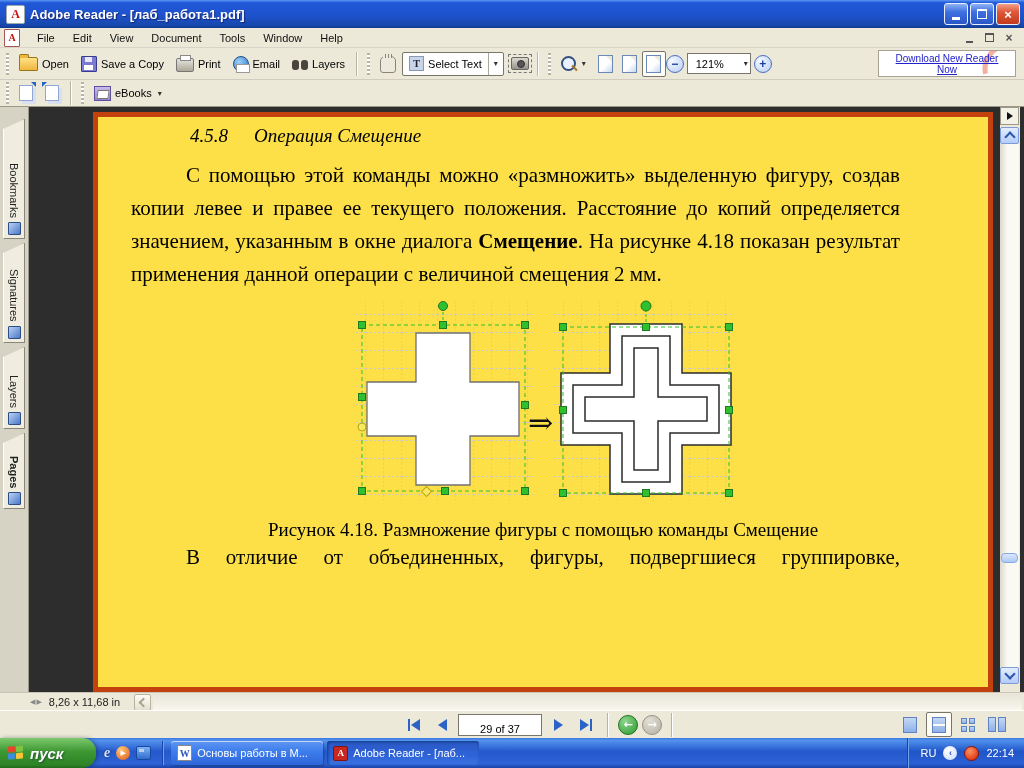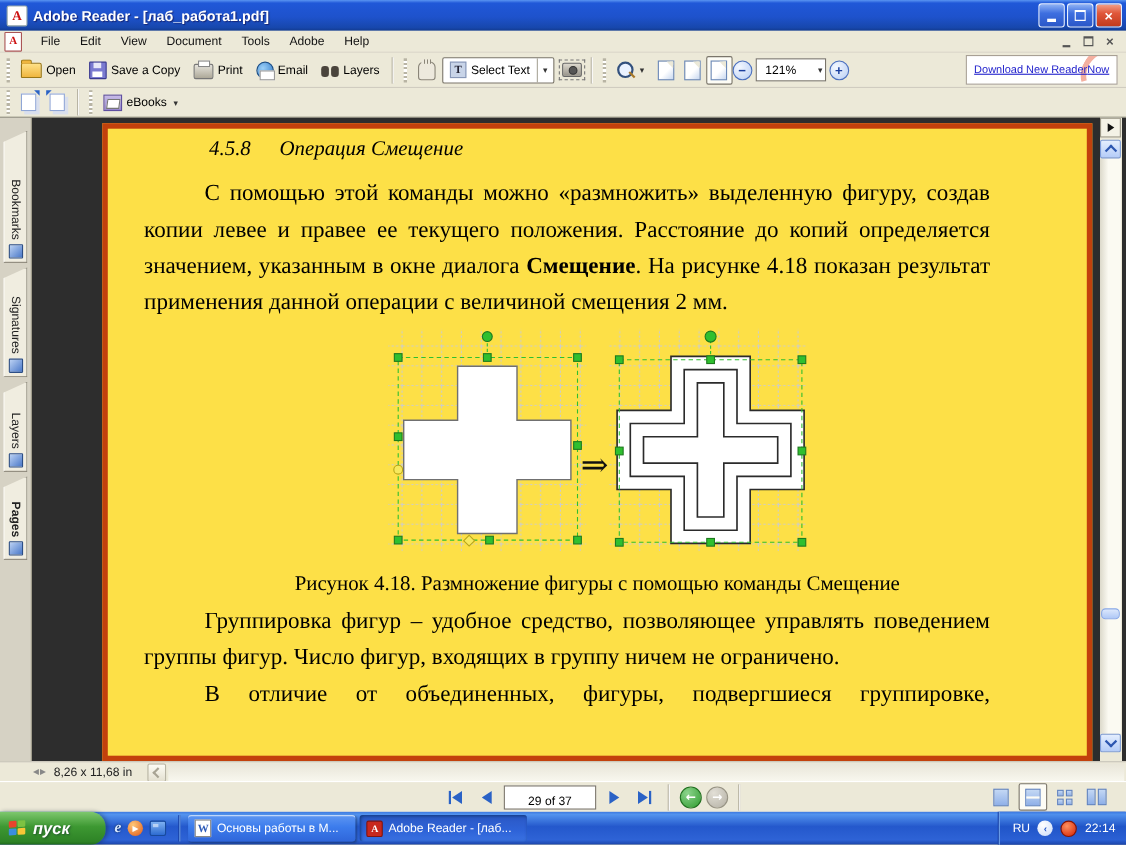"Adobe" span.menu-item { text: Adobe -> Window }
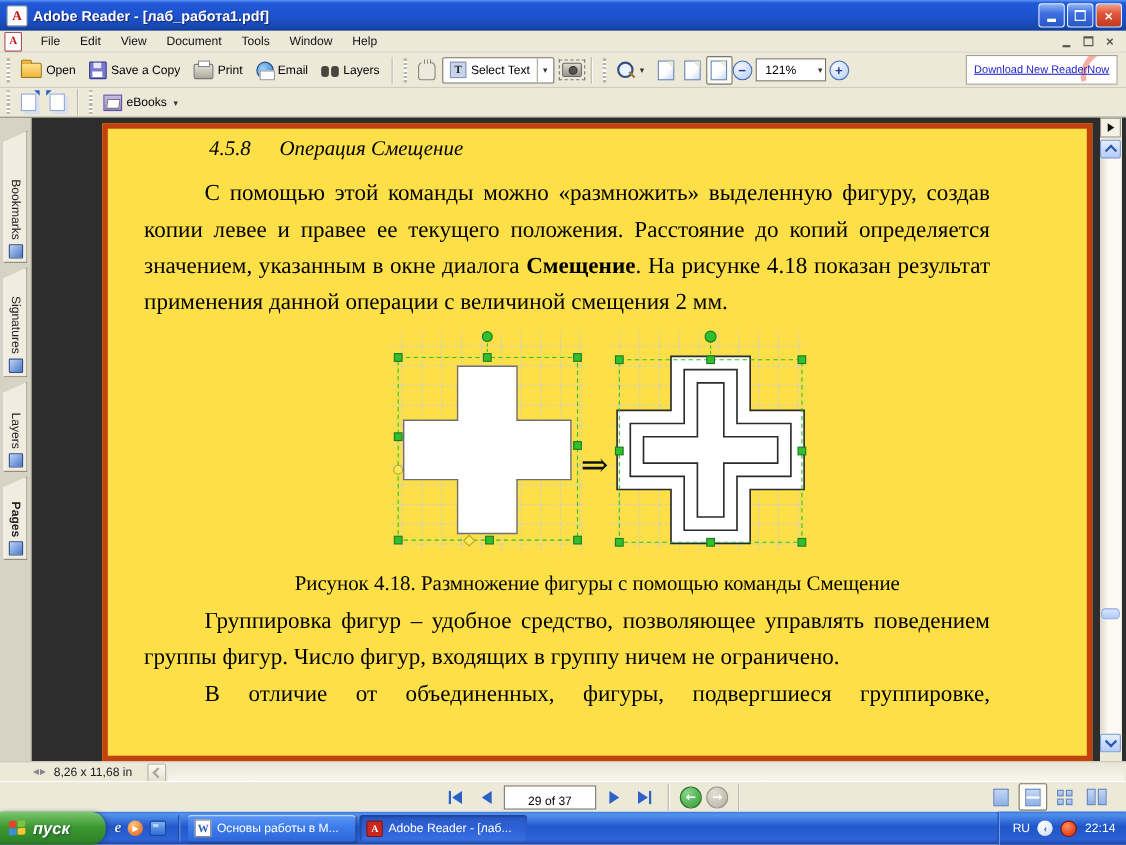"Download New Reader" .ad-box { flex-direction: row -> column }
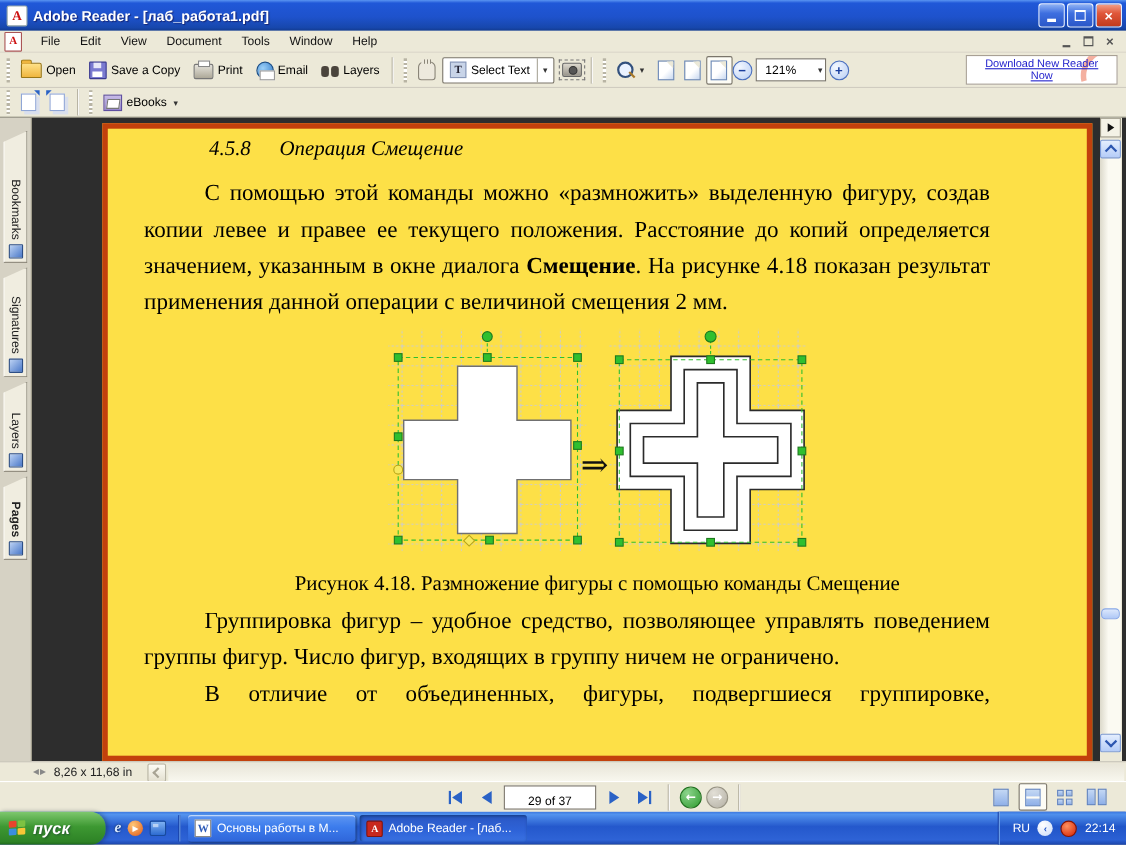"Группировка фигур – удобное средство," p.doc-p { html: <p>Группировка фигур – удобное средство, позволяющее управлять поведением группы фигур. Число фигур, входящих в группу ничем не ограничено.</p> -> none }
